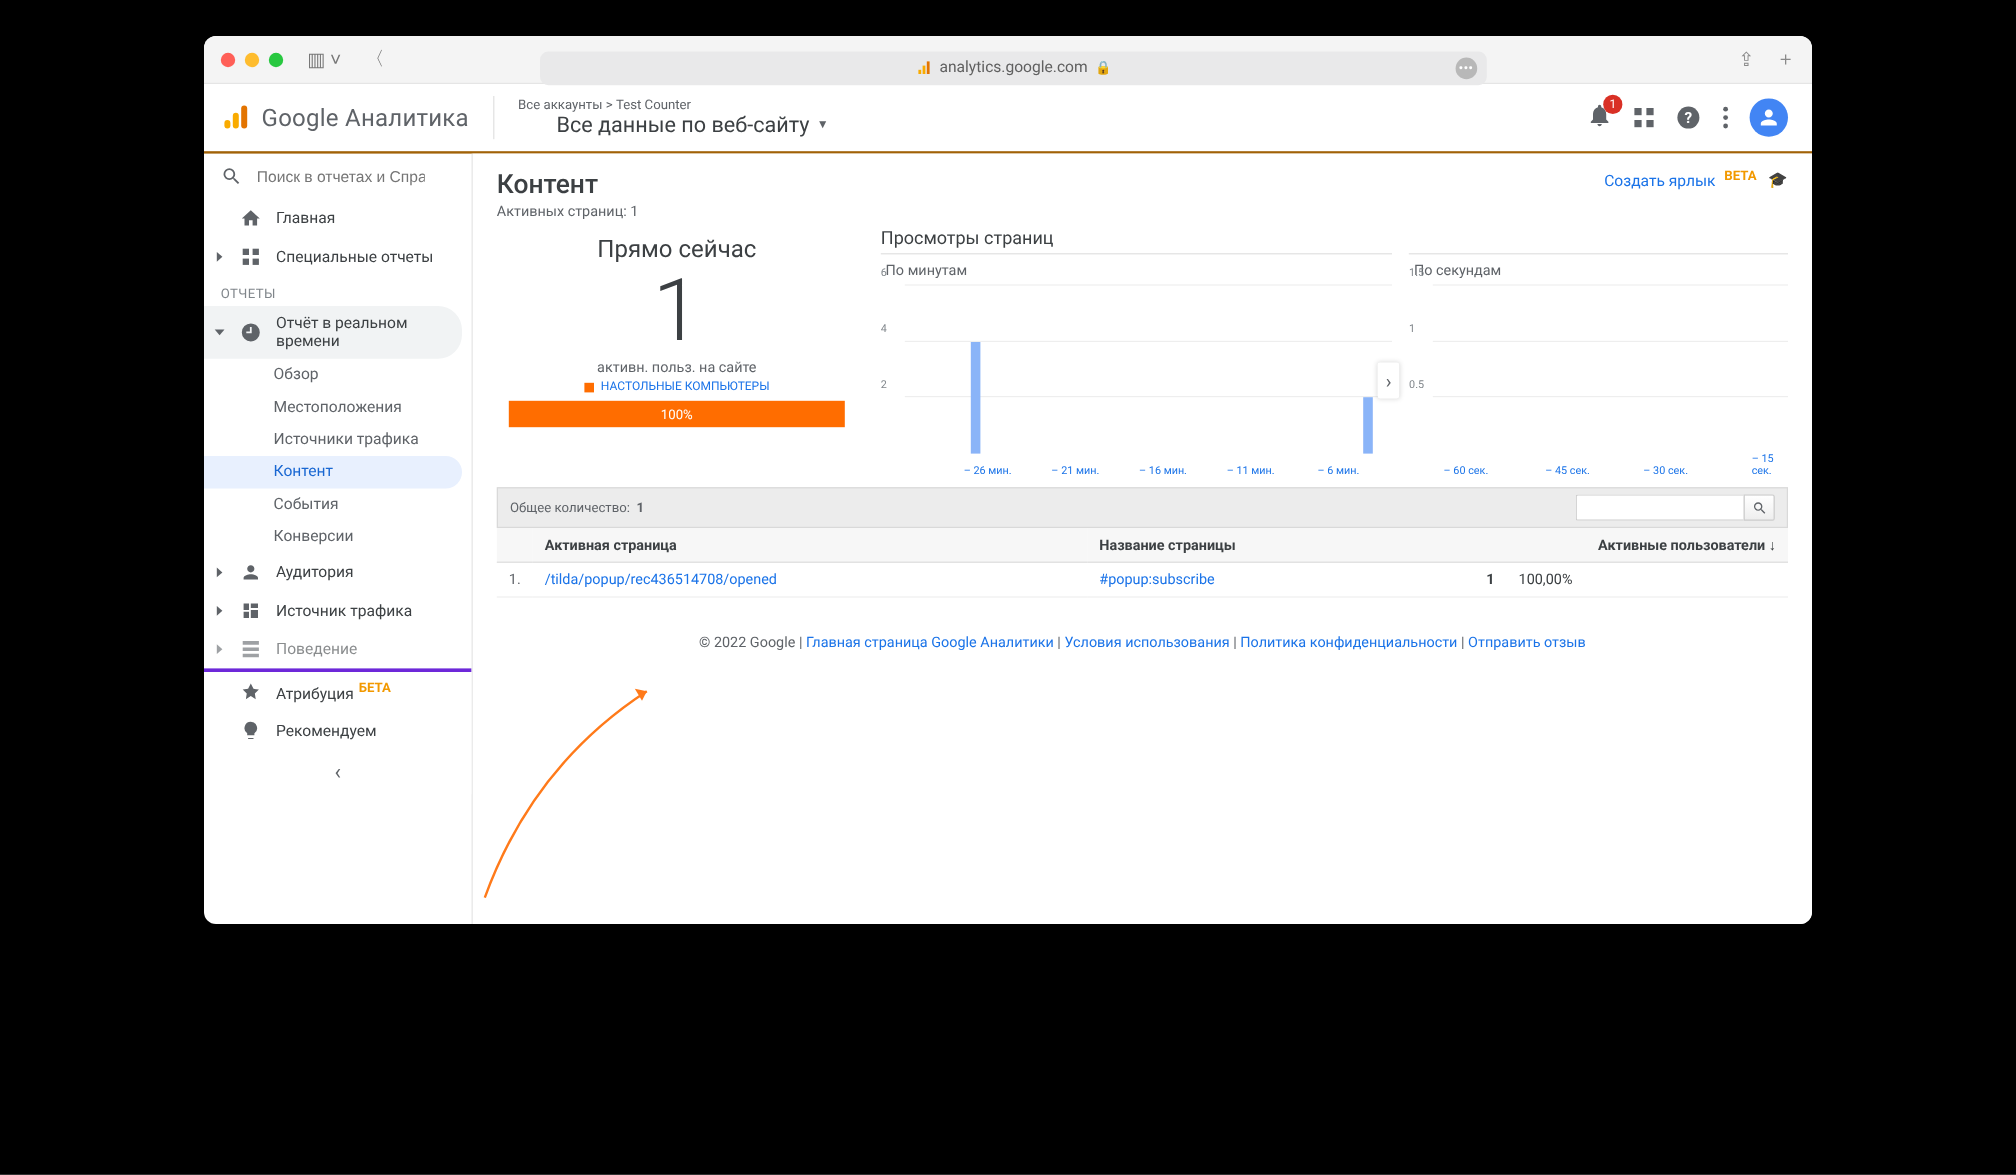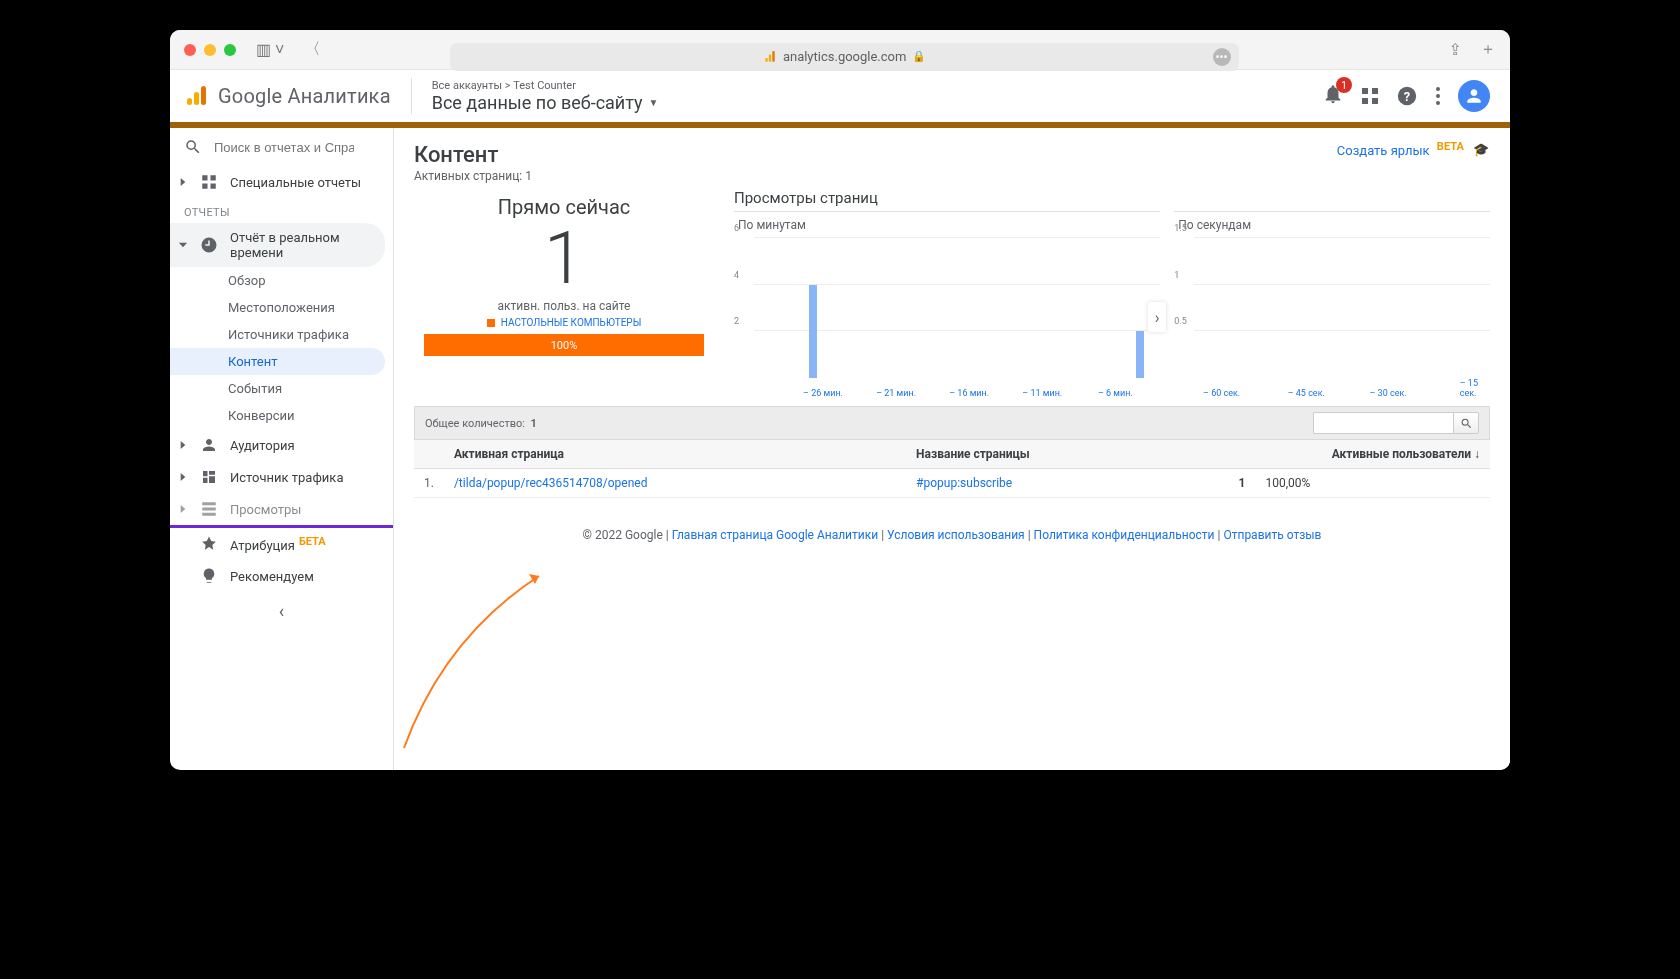"Google Аналитика" .ga-header { border-bottom: 6px solid #a16207 -> 2px solid #a16207 }
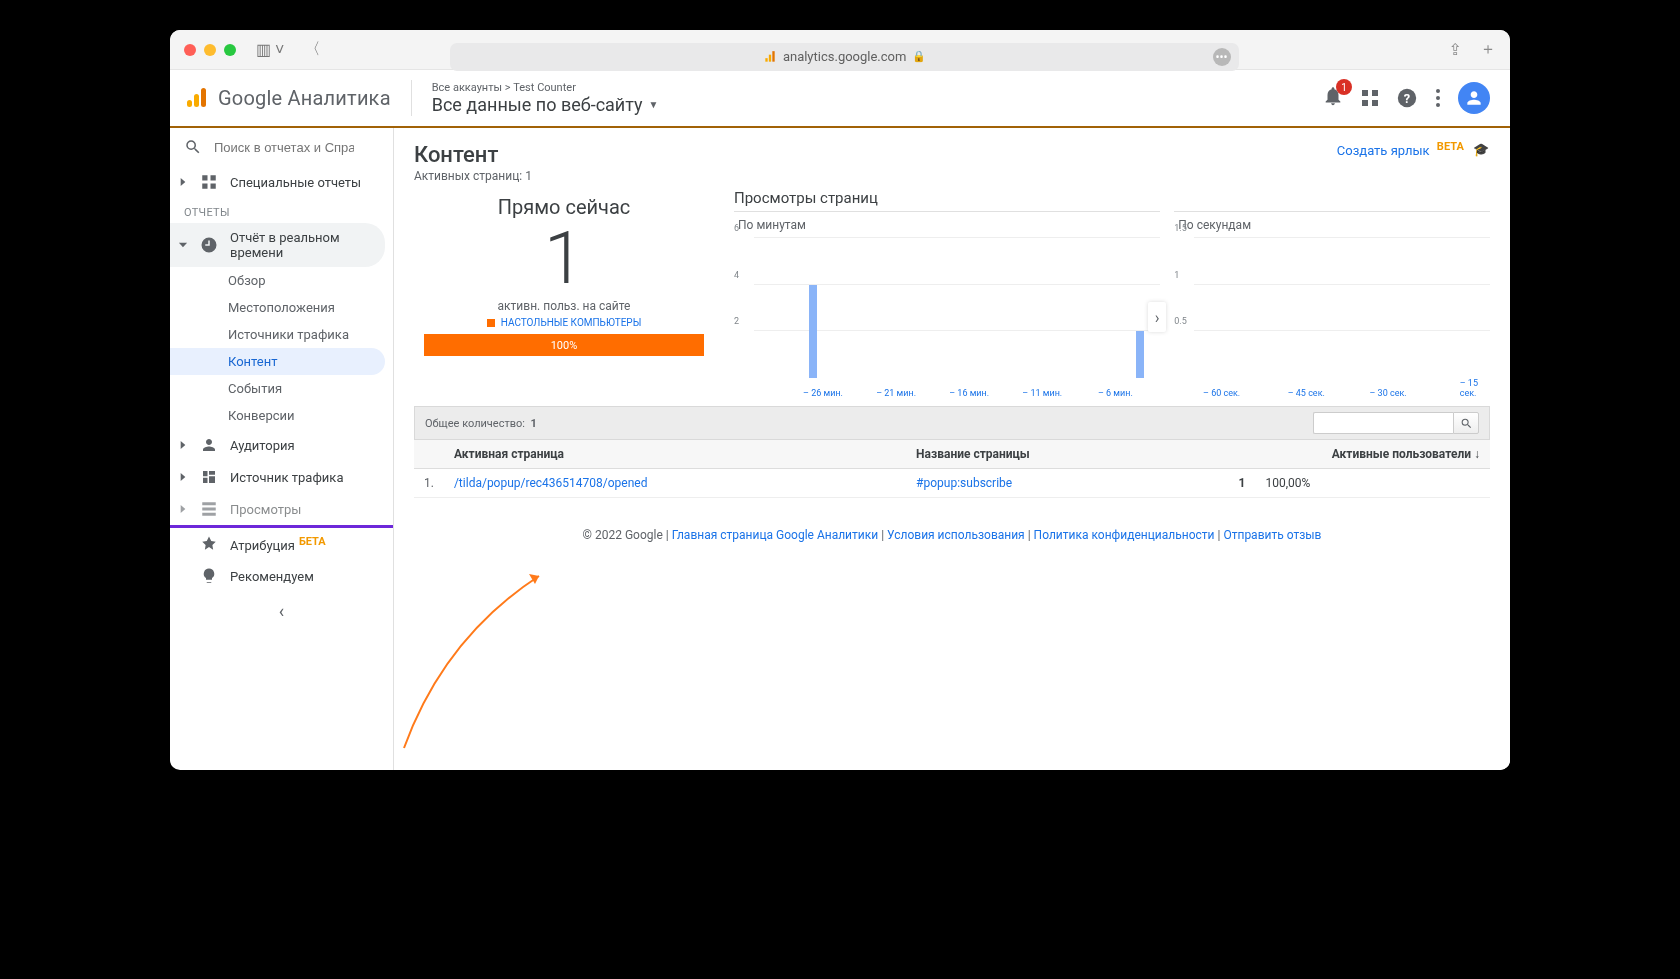"Все данные по веб-сайту" .acc-view { margin-left: none -> 32px }
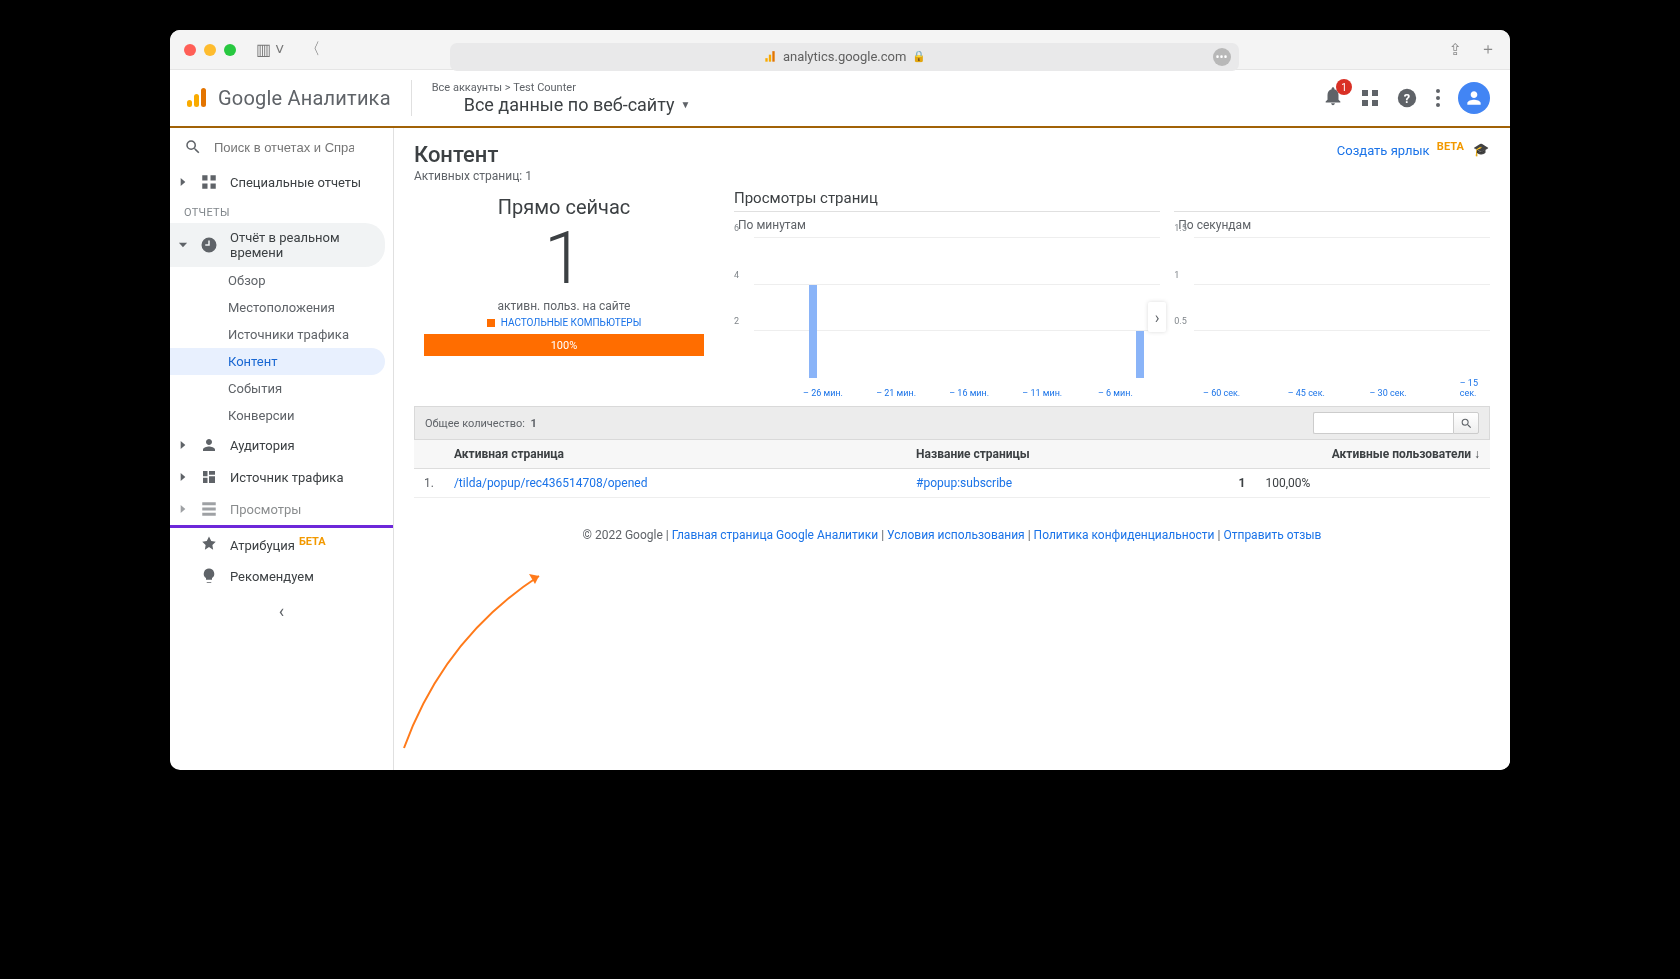"Главная" div.side-item { html: none -> <div> <svg> <path></path> </svg> <span>Главная</span> </div> }
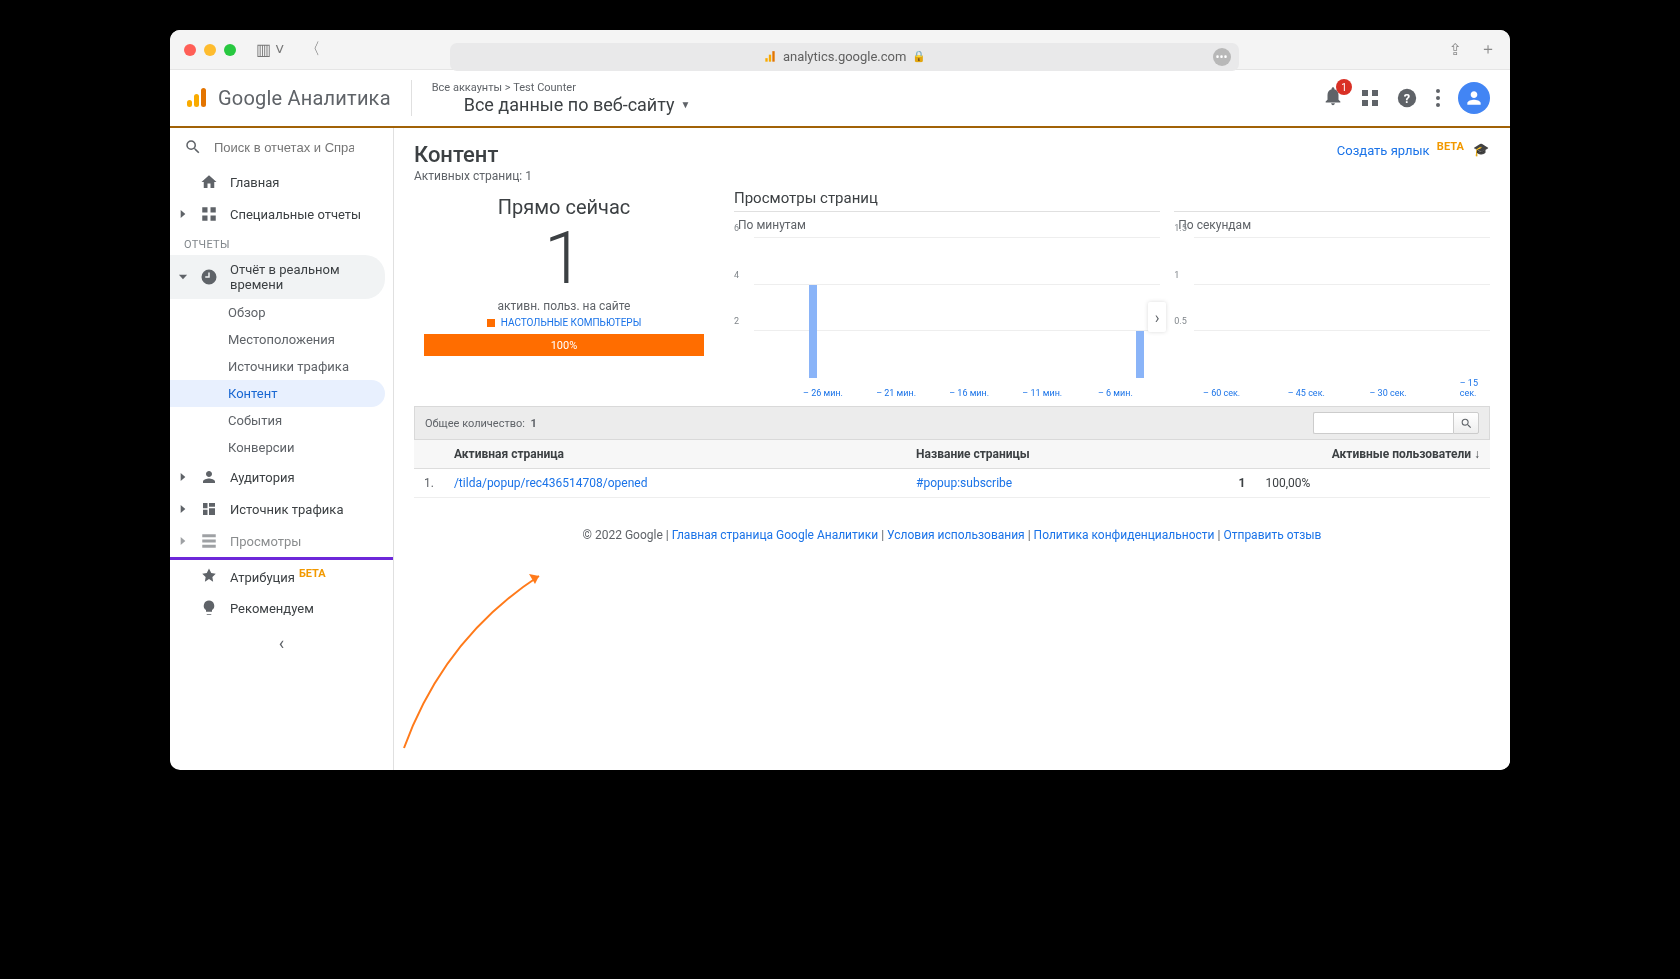"Просмотры" span { text: Просмотры -> Поведение }
